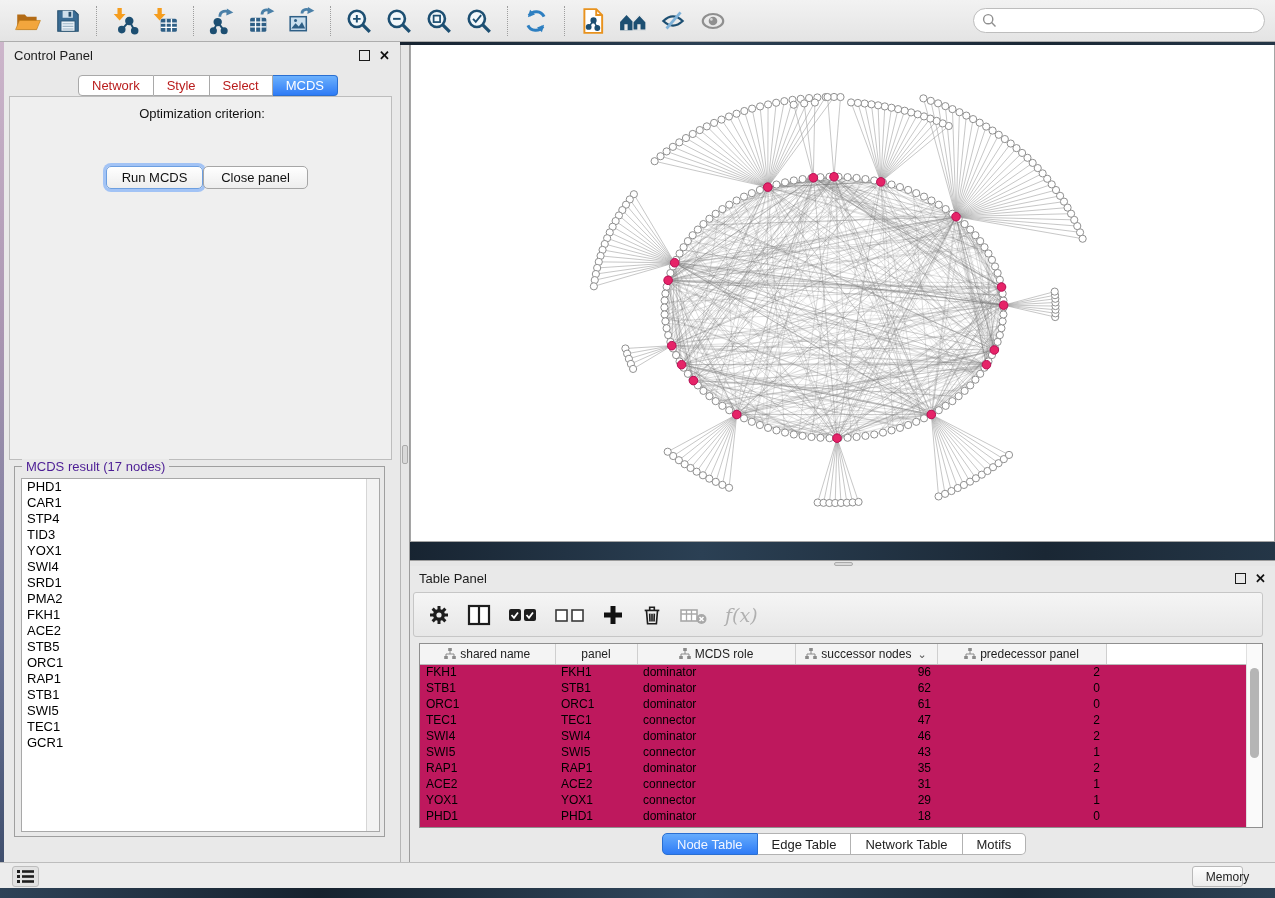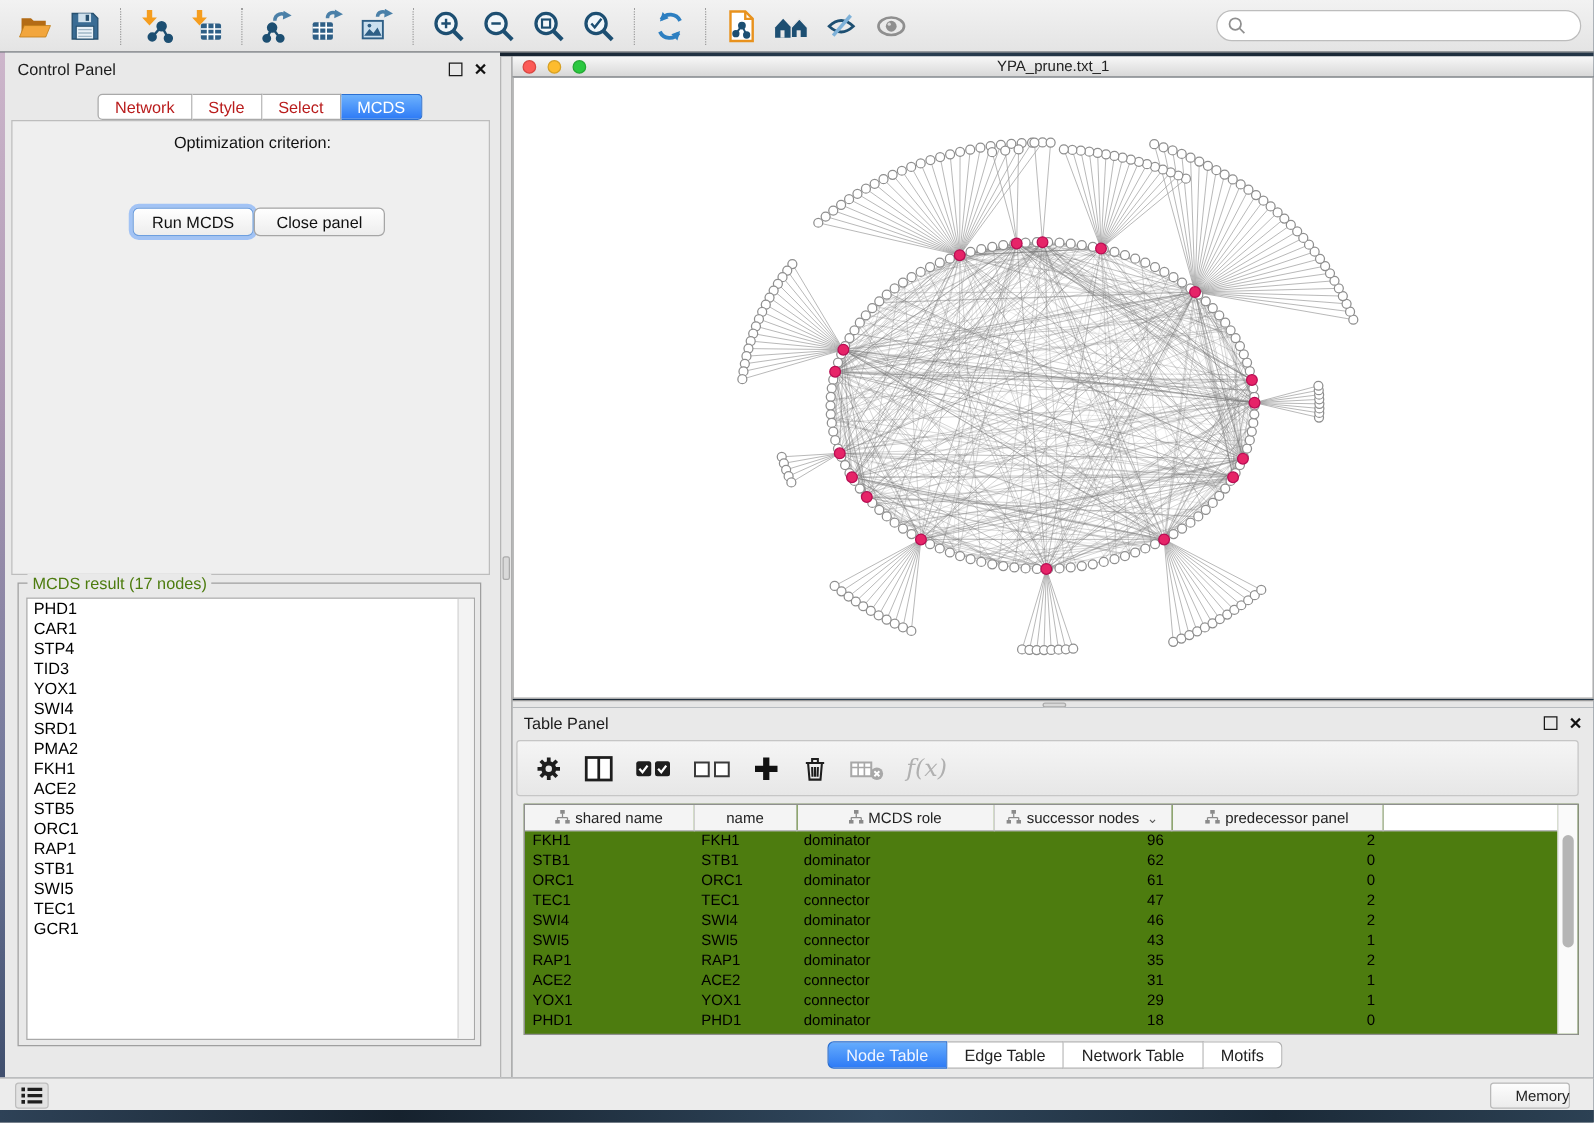"YPA_prune.txt_1" div { html: <div> <span></span> <span></span> <span></span> <div>YPA_prune.txt_1</div> </div> -> none }
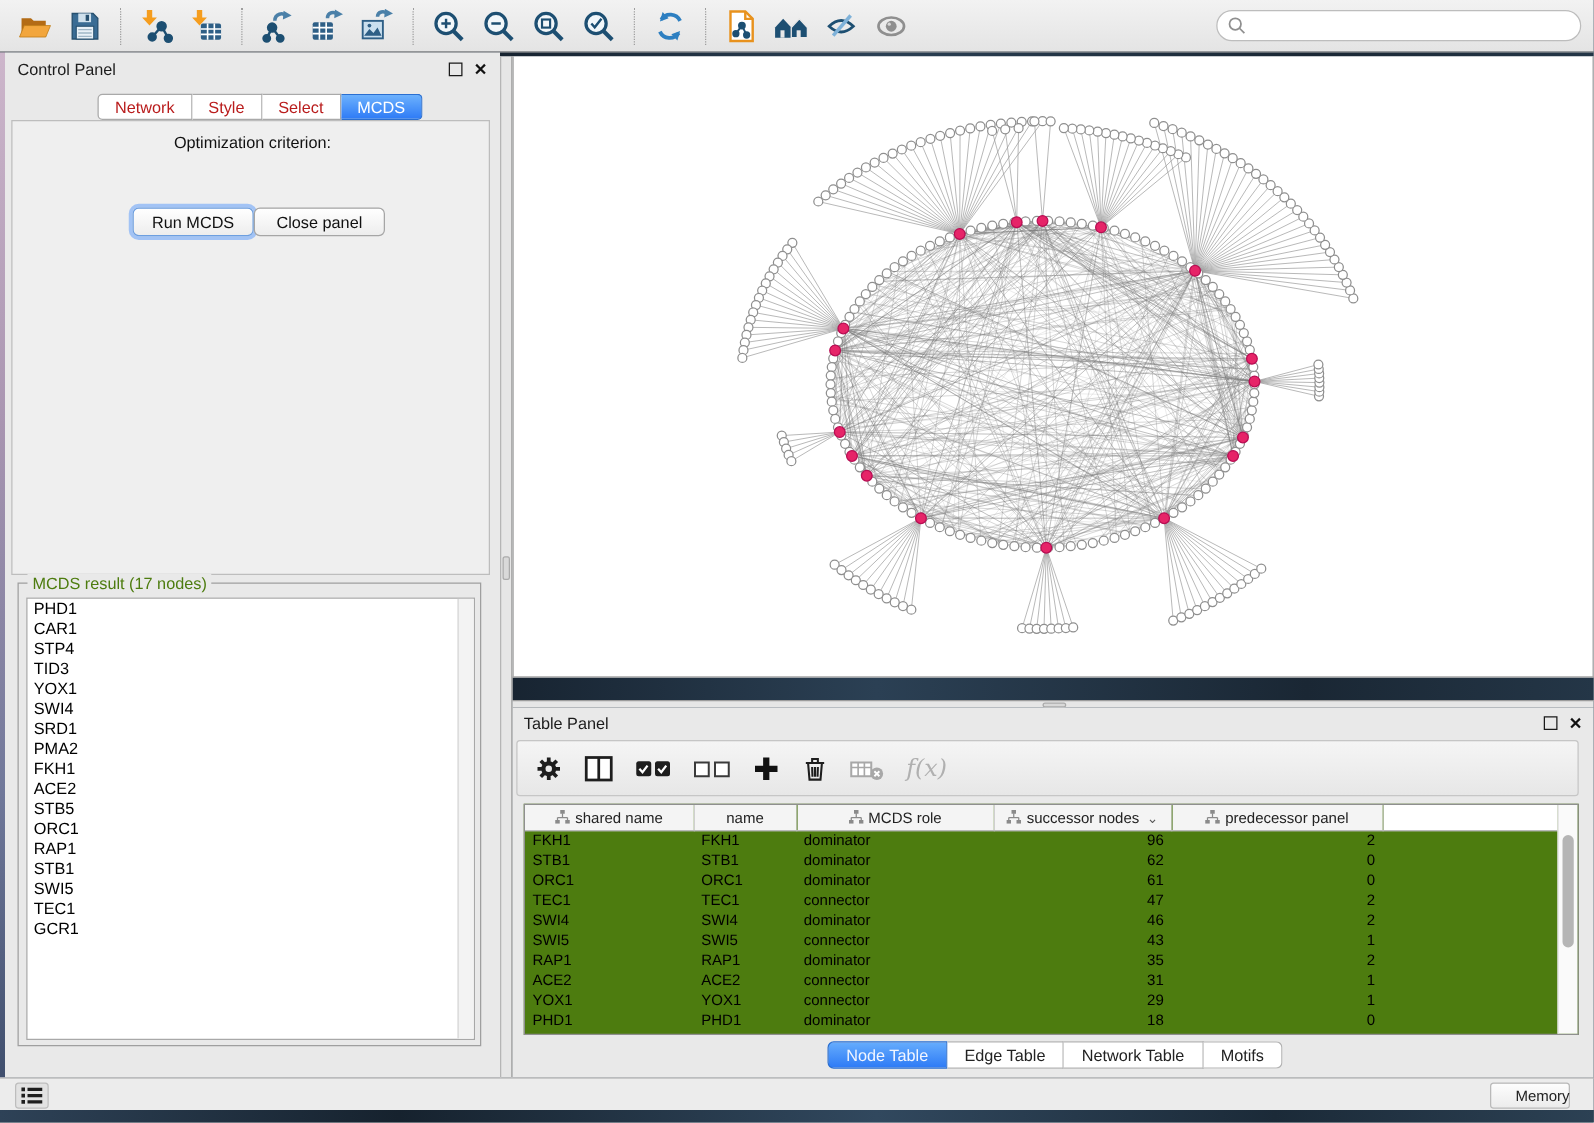"MCDS result (17 nodes)" #fieldset legend.fl { color: #4d7c0f -> #4c1d95 }
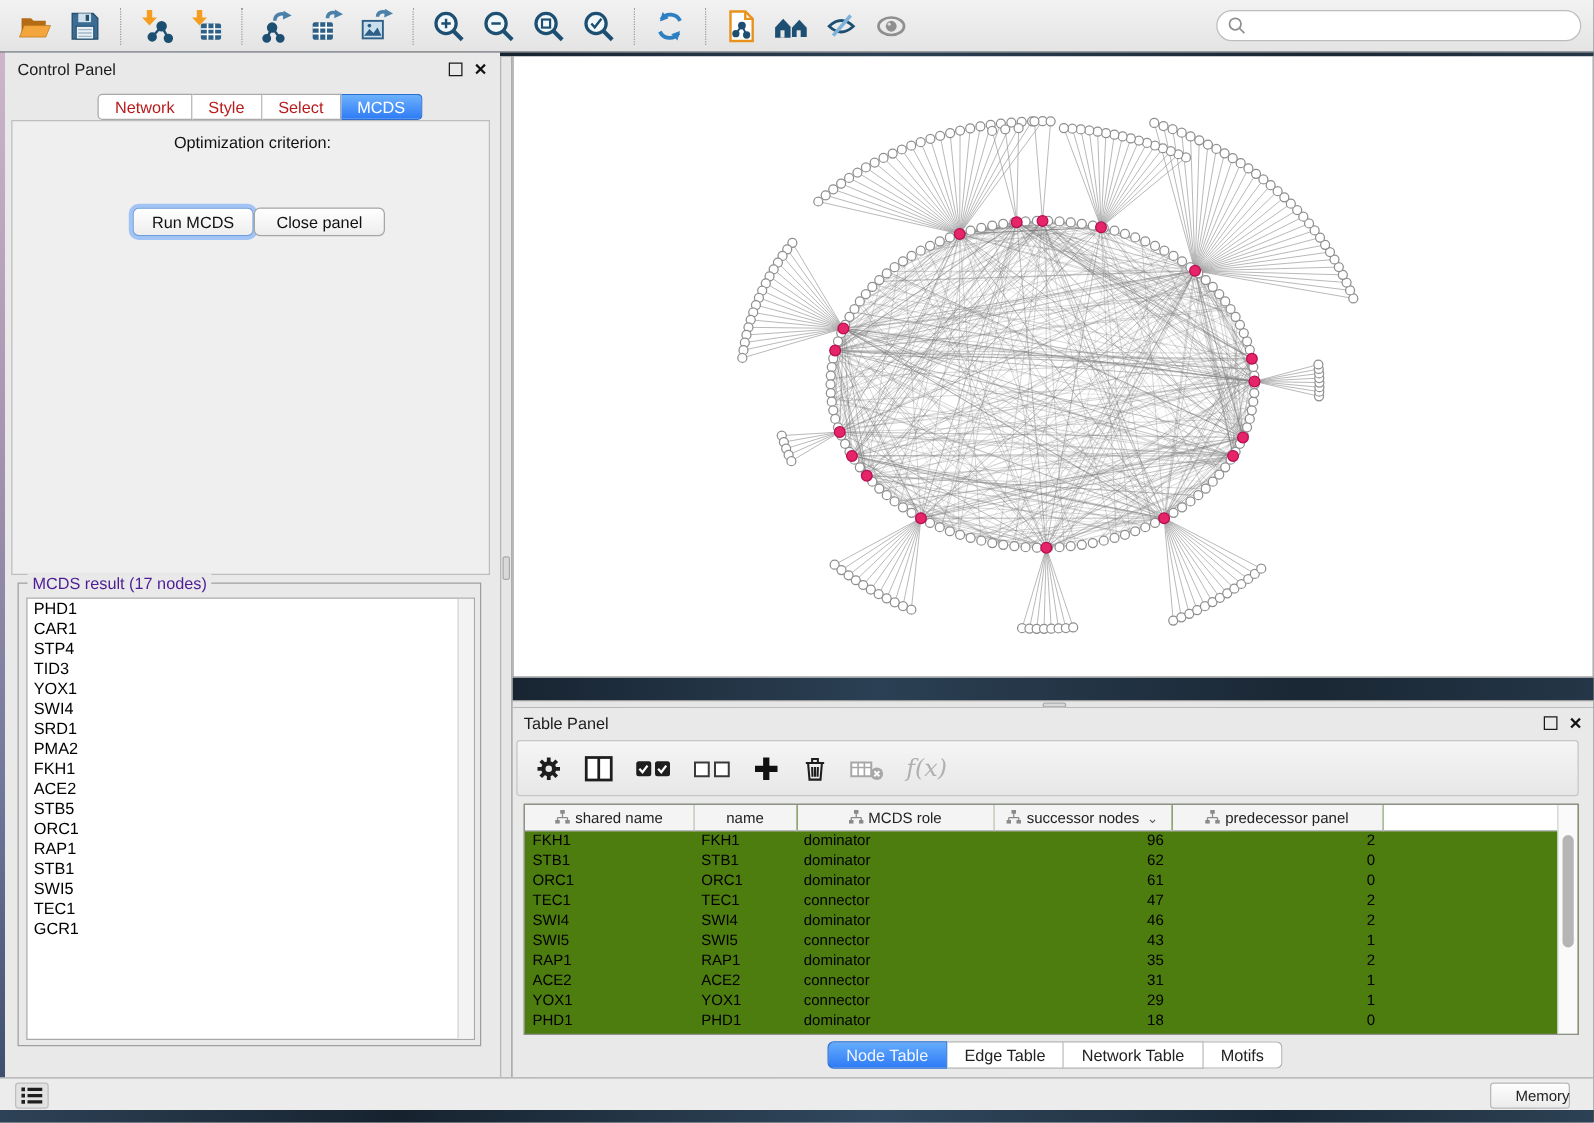"shared name" #tblwrap { background: #4d7c0f -> #be185d }
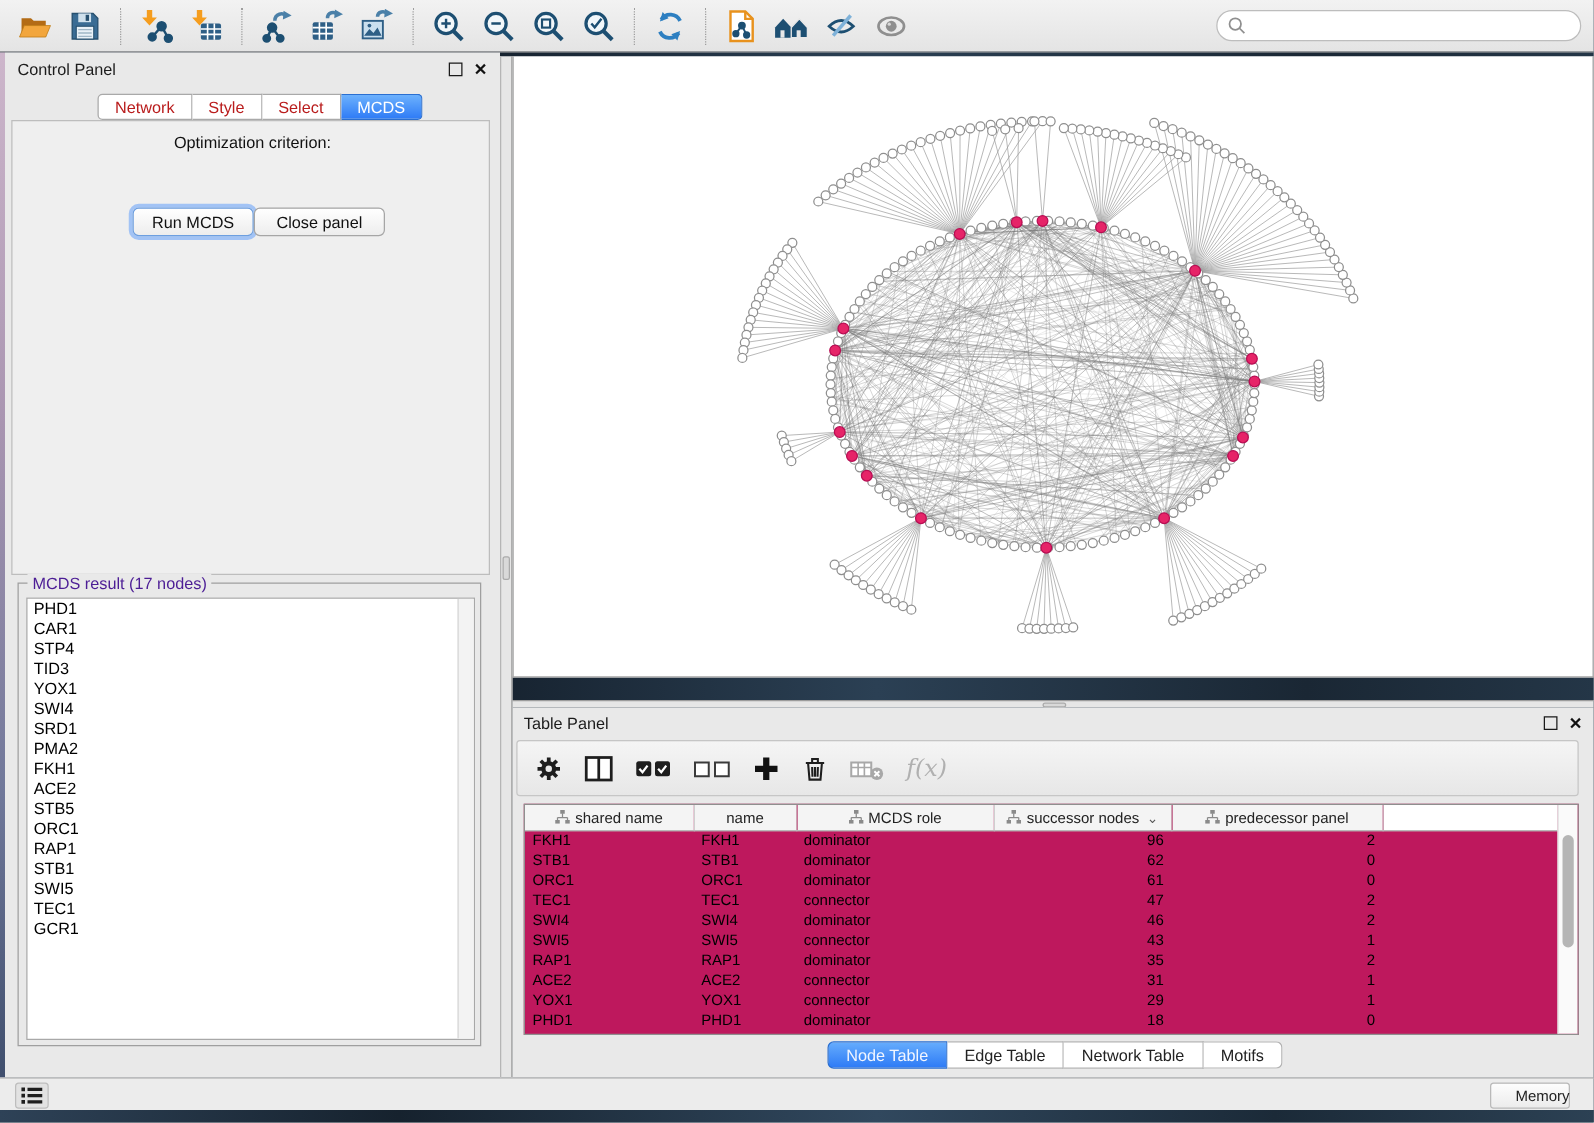"name" span.collabel { text: name -> panel }
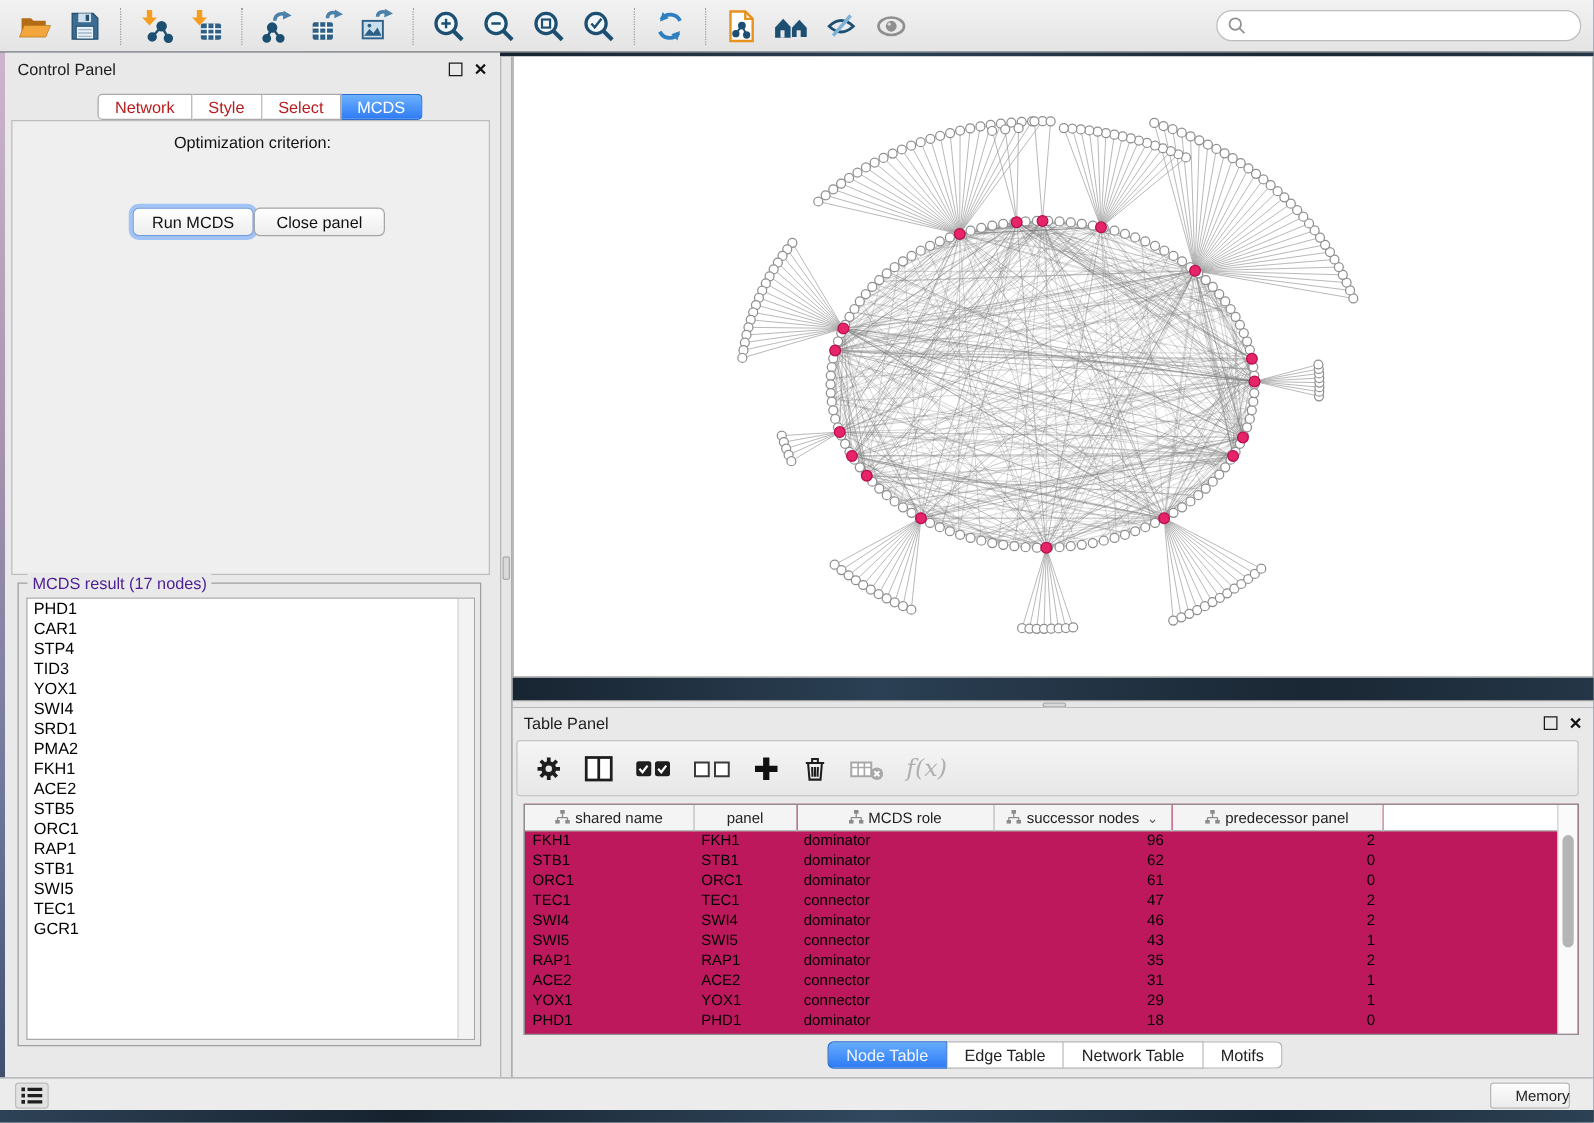"Memory" #mem-btn { width: 64px -> 51px }
